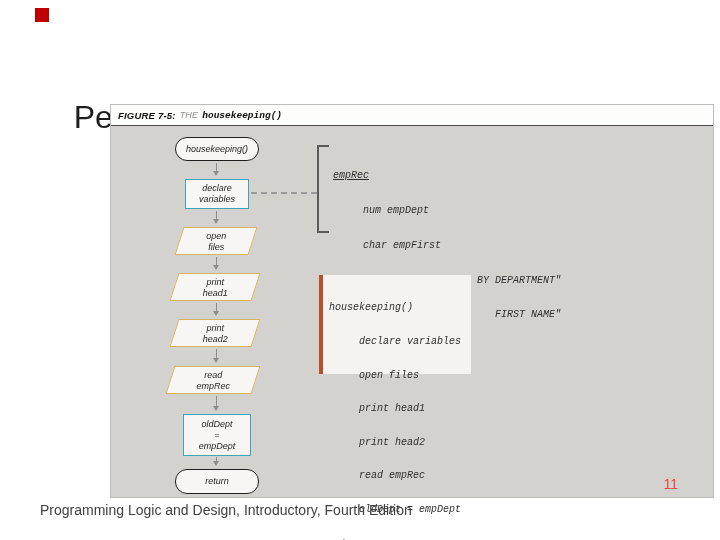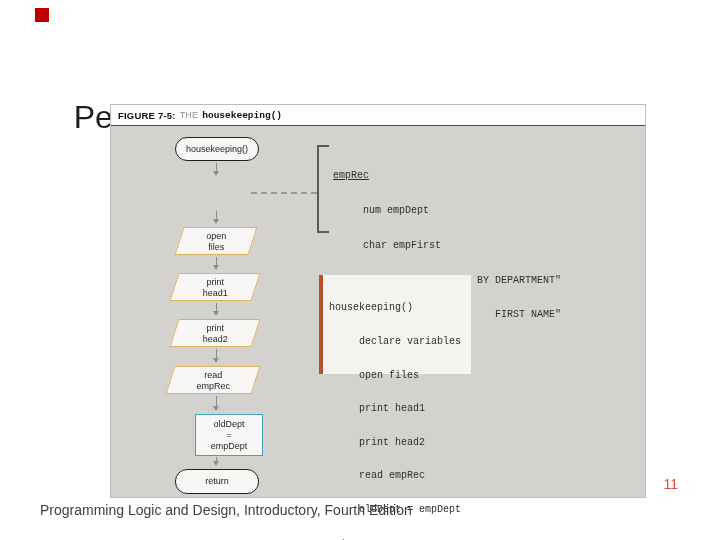"FIGURE 7-5:" .figure { font-style: none -> italic; width: 536px -> 604px }
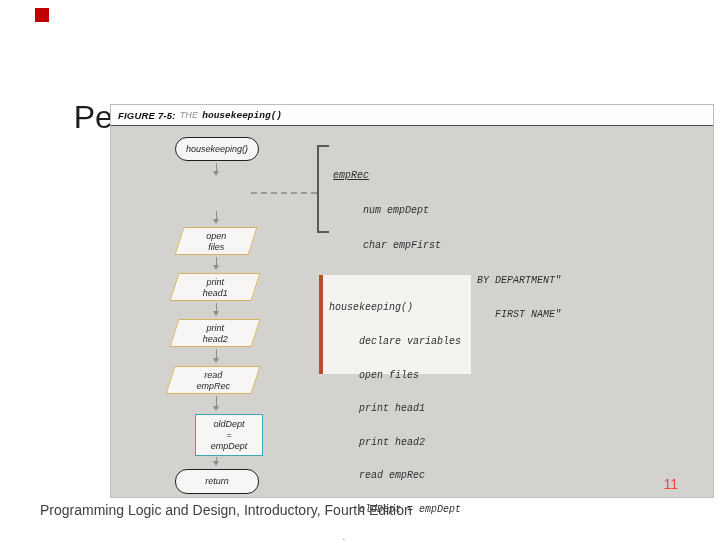"declare" div.node { html: none -> <div> <div>declare</div> <div>variables</div> </div> }
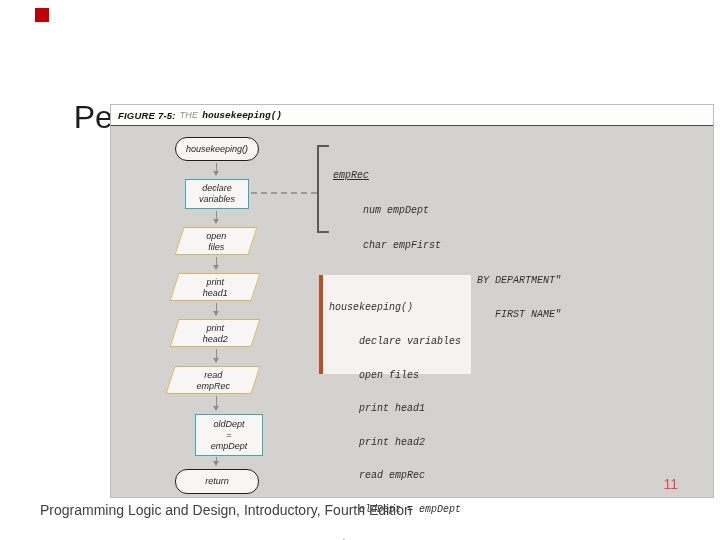"oldDept" .n-assign { left: 84px -> 72px }
